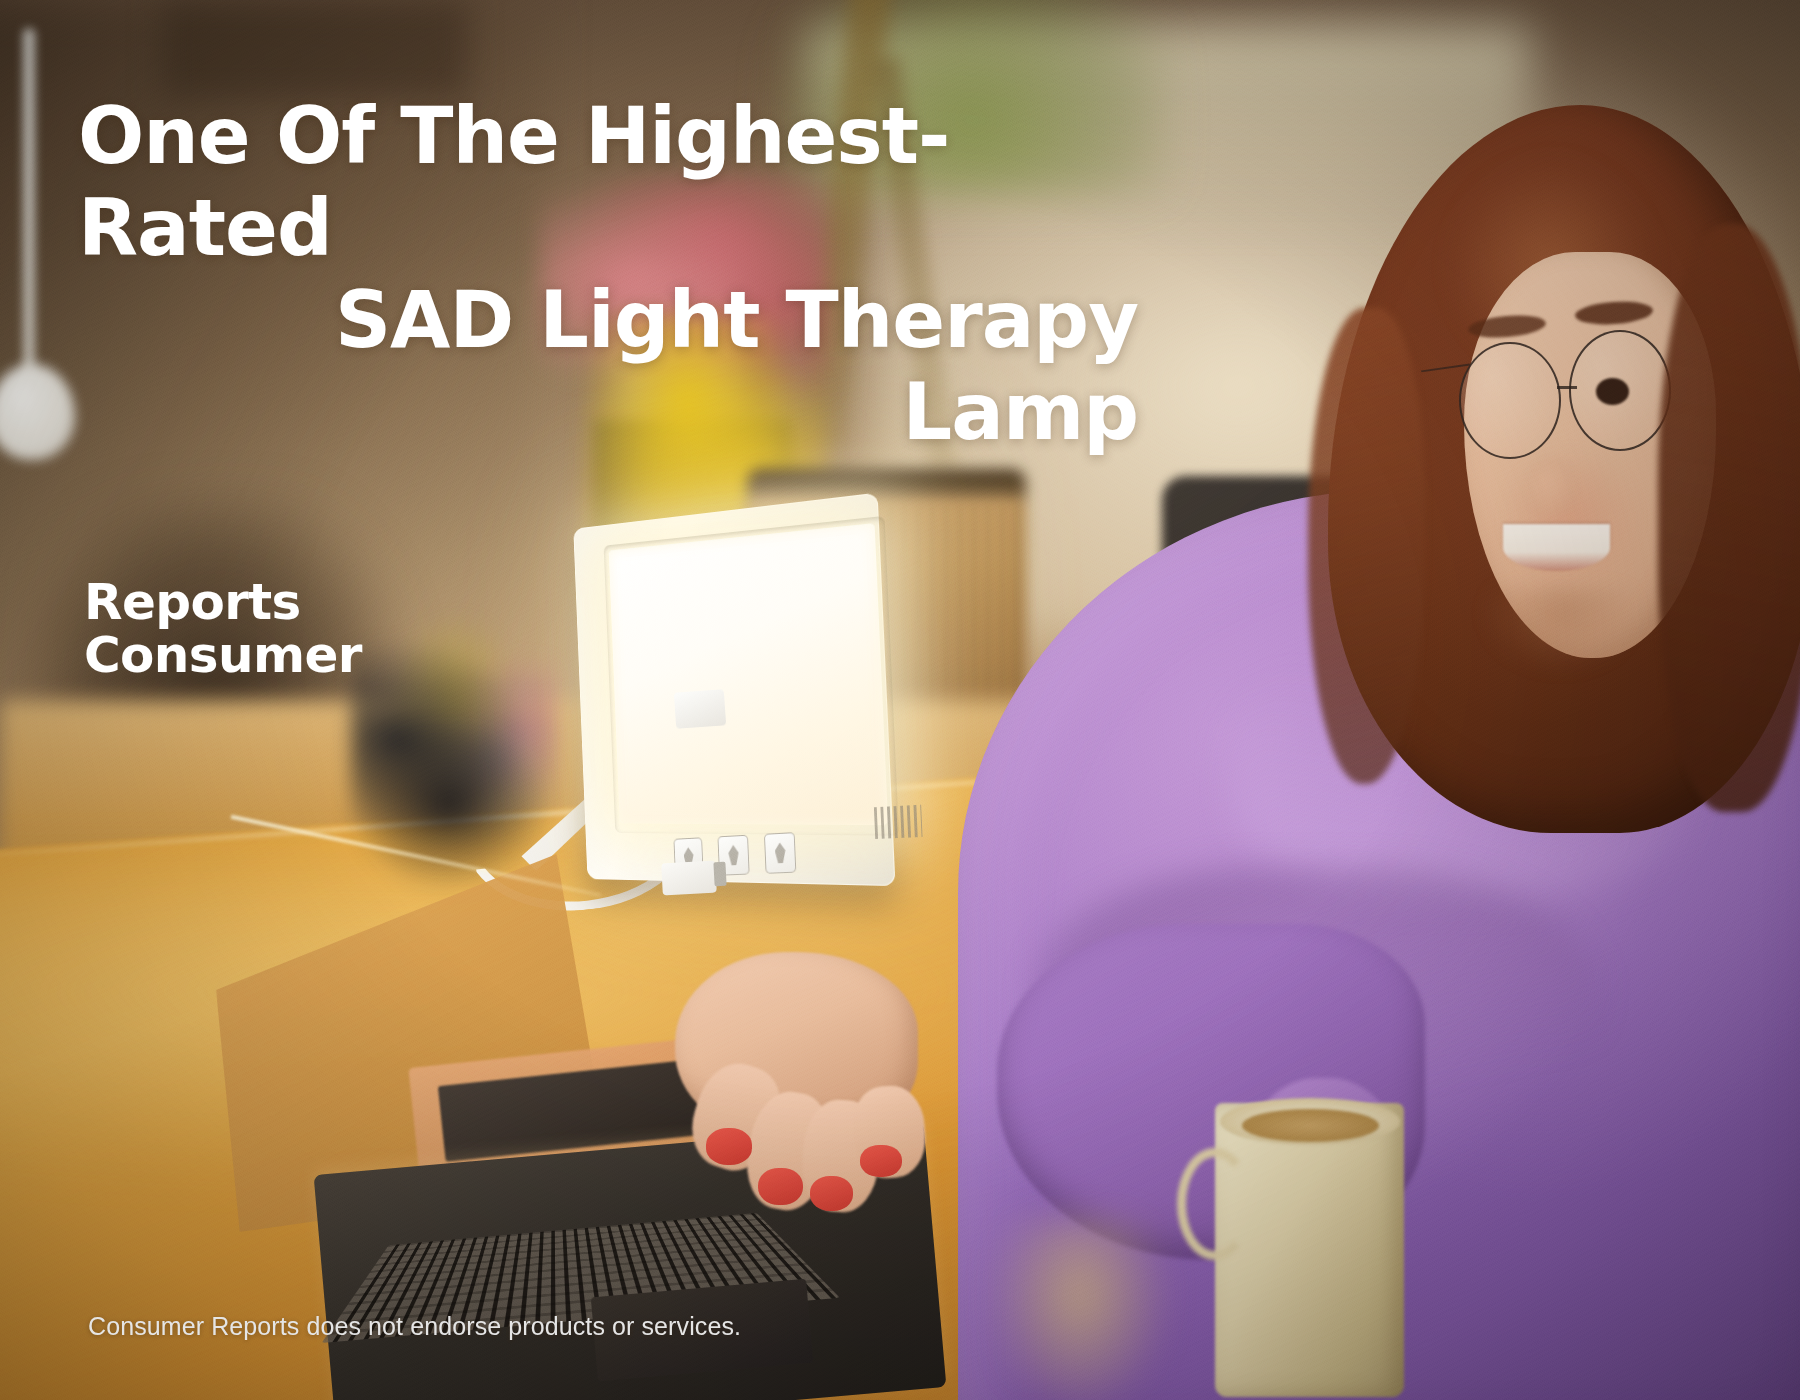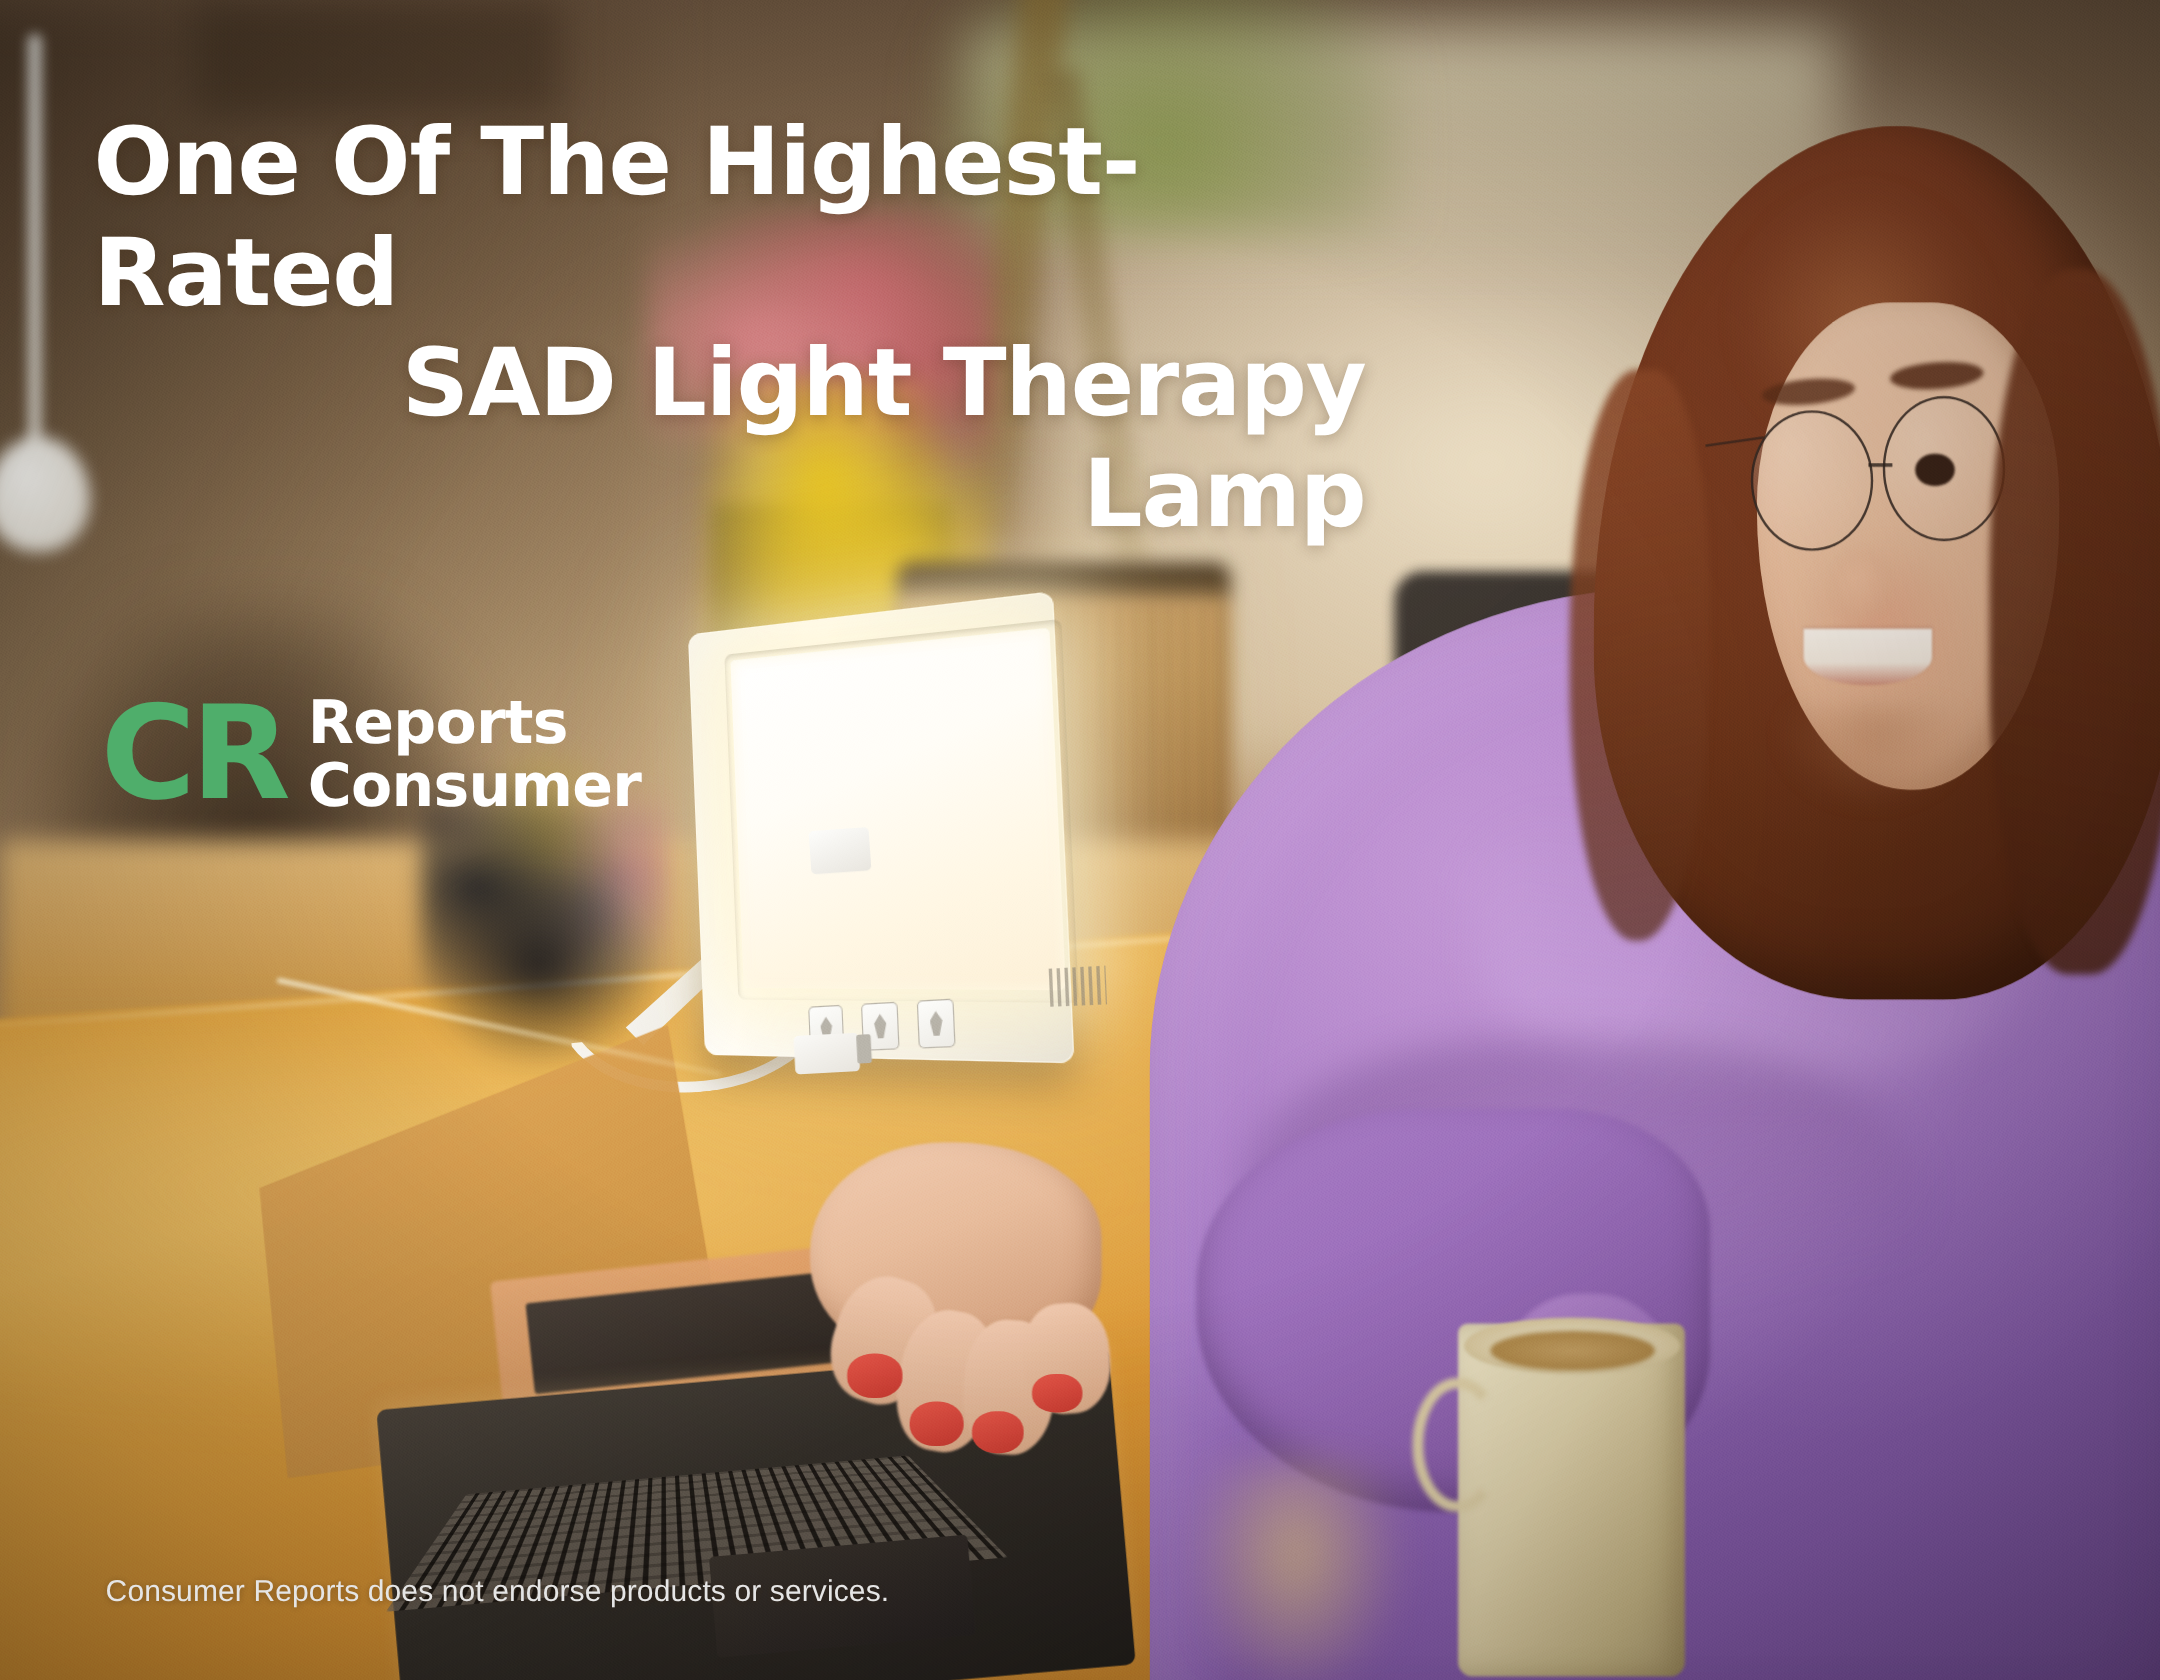"CR" div.cr-mark { html: <div>CR</div> -> none }
